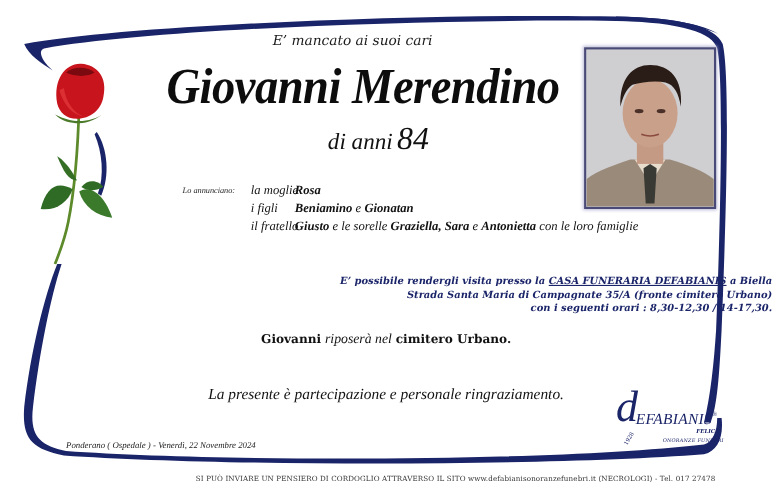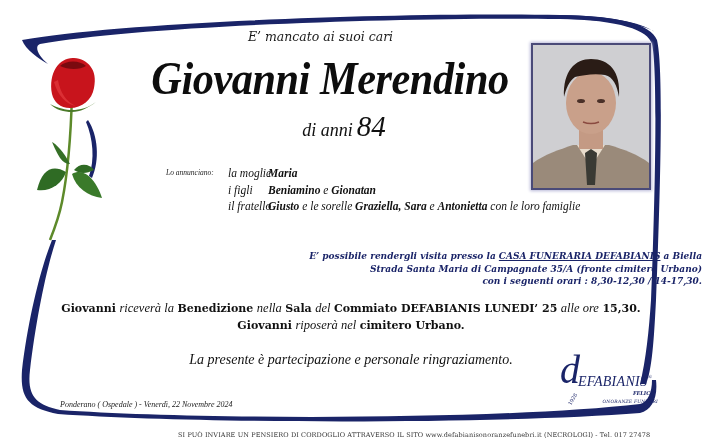"di anni" .age .lbl { font-size: 18px -> 21px }
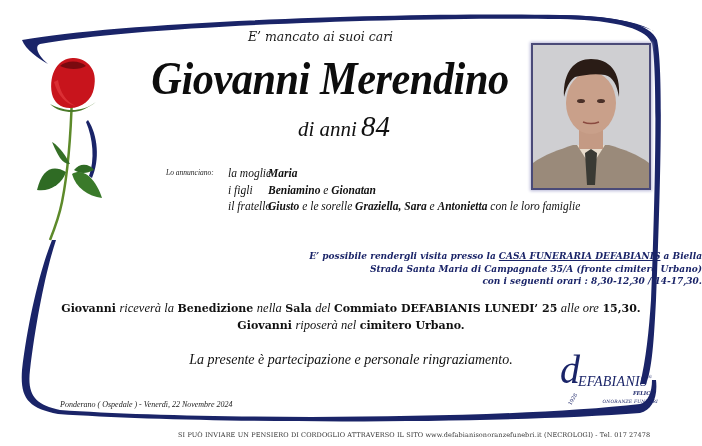"Maria" b { text: Maria -> Rosa }
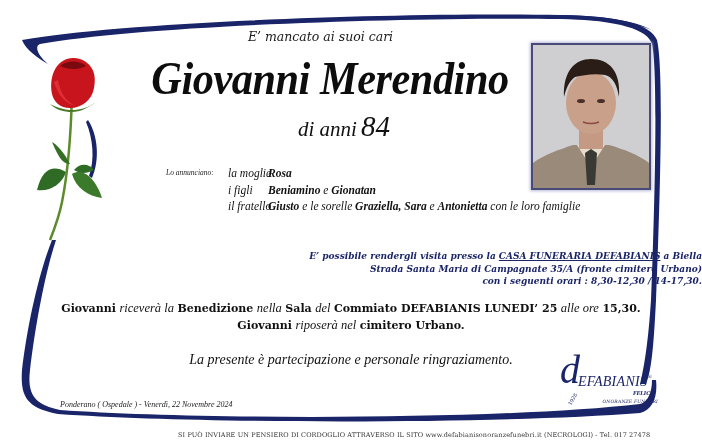"Giovanni riceverà la Benedizione nella" div { html: <div> <b>Giovanni</b> <span>riceverà la</span> <b>Benedizione</b> <span>nella</span> <b>Sala</b> <span>del</span> <b>Commiato DEFABIANIS LUNEDI’ 25</b> <span>alle ore</span> <b>15,30.</b> </div> -> none }
